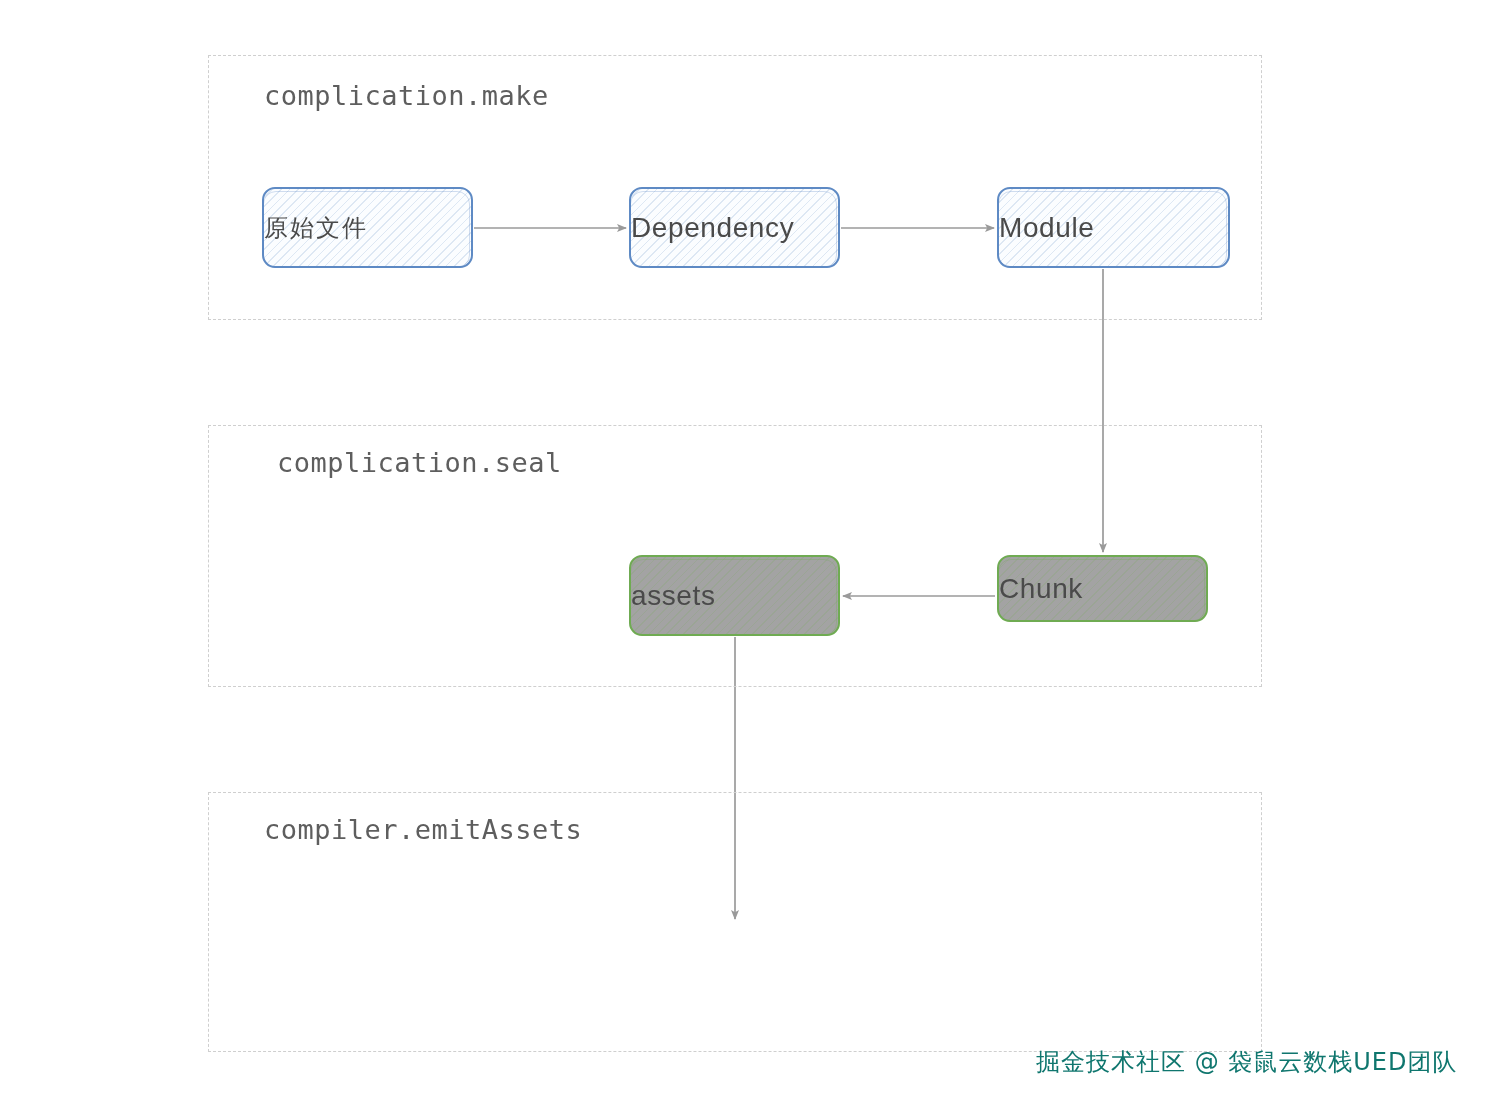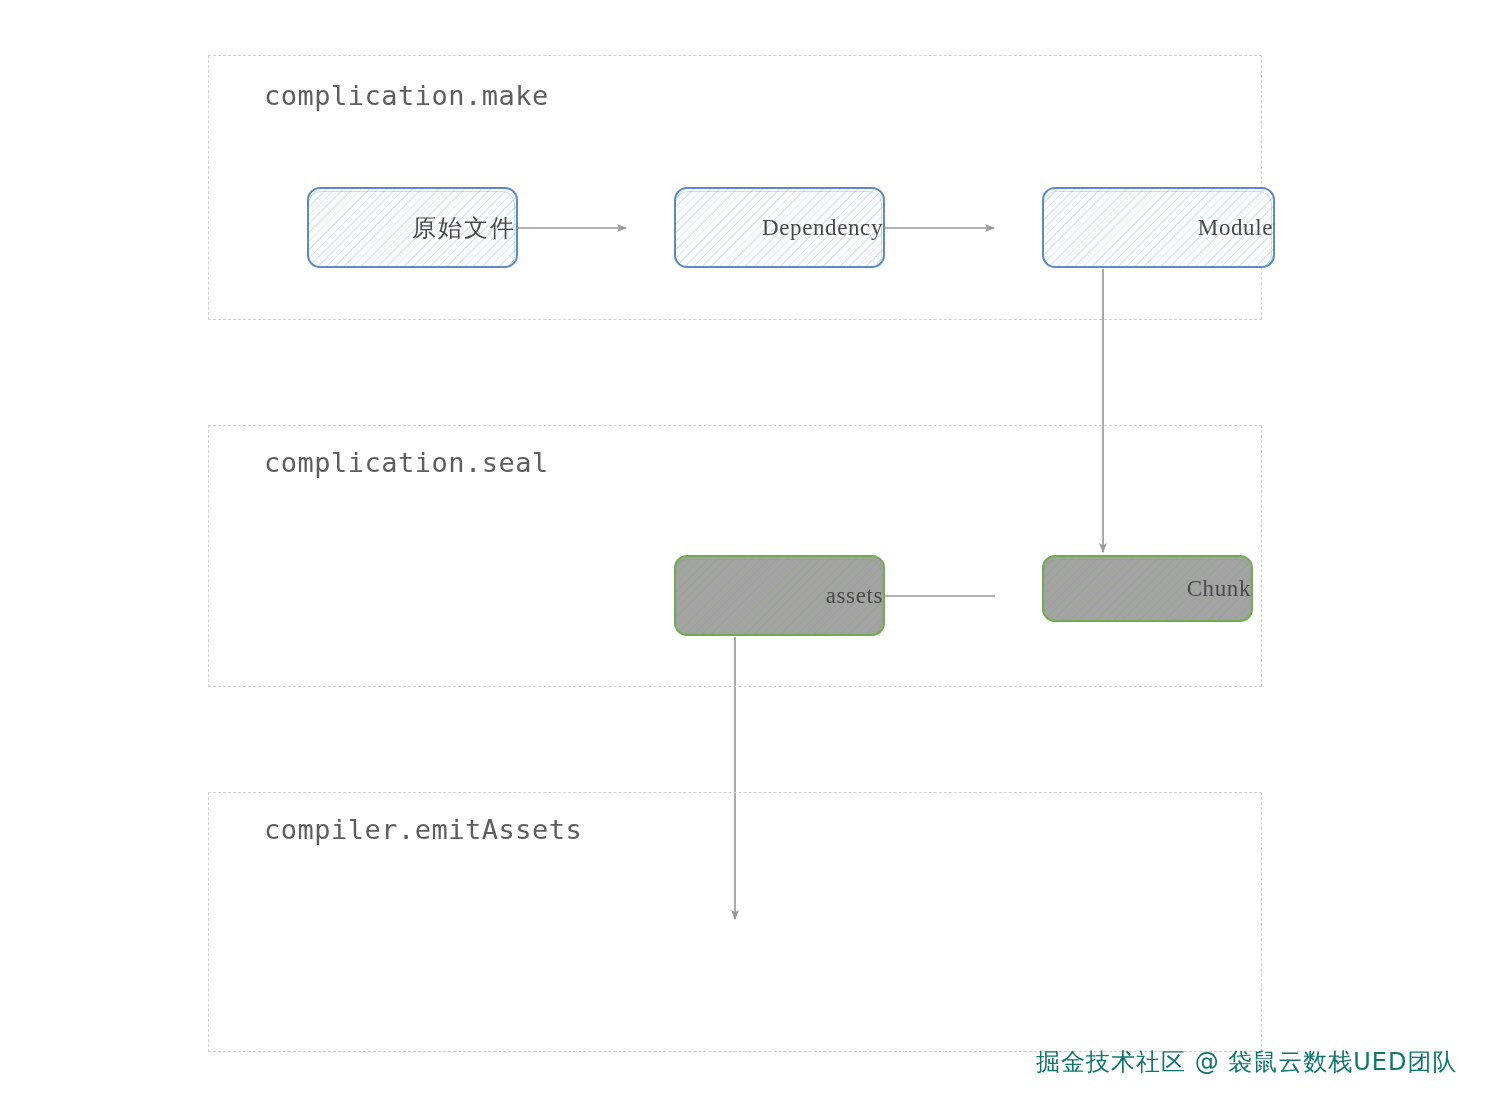"原始文件" .node { justify-content: flex-end -> flex-start; margin-left: 45px -> none }
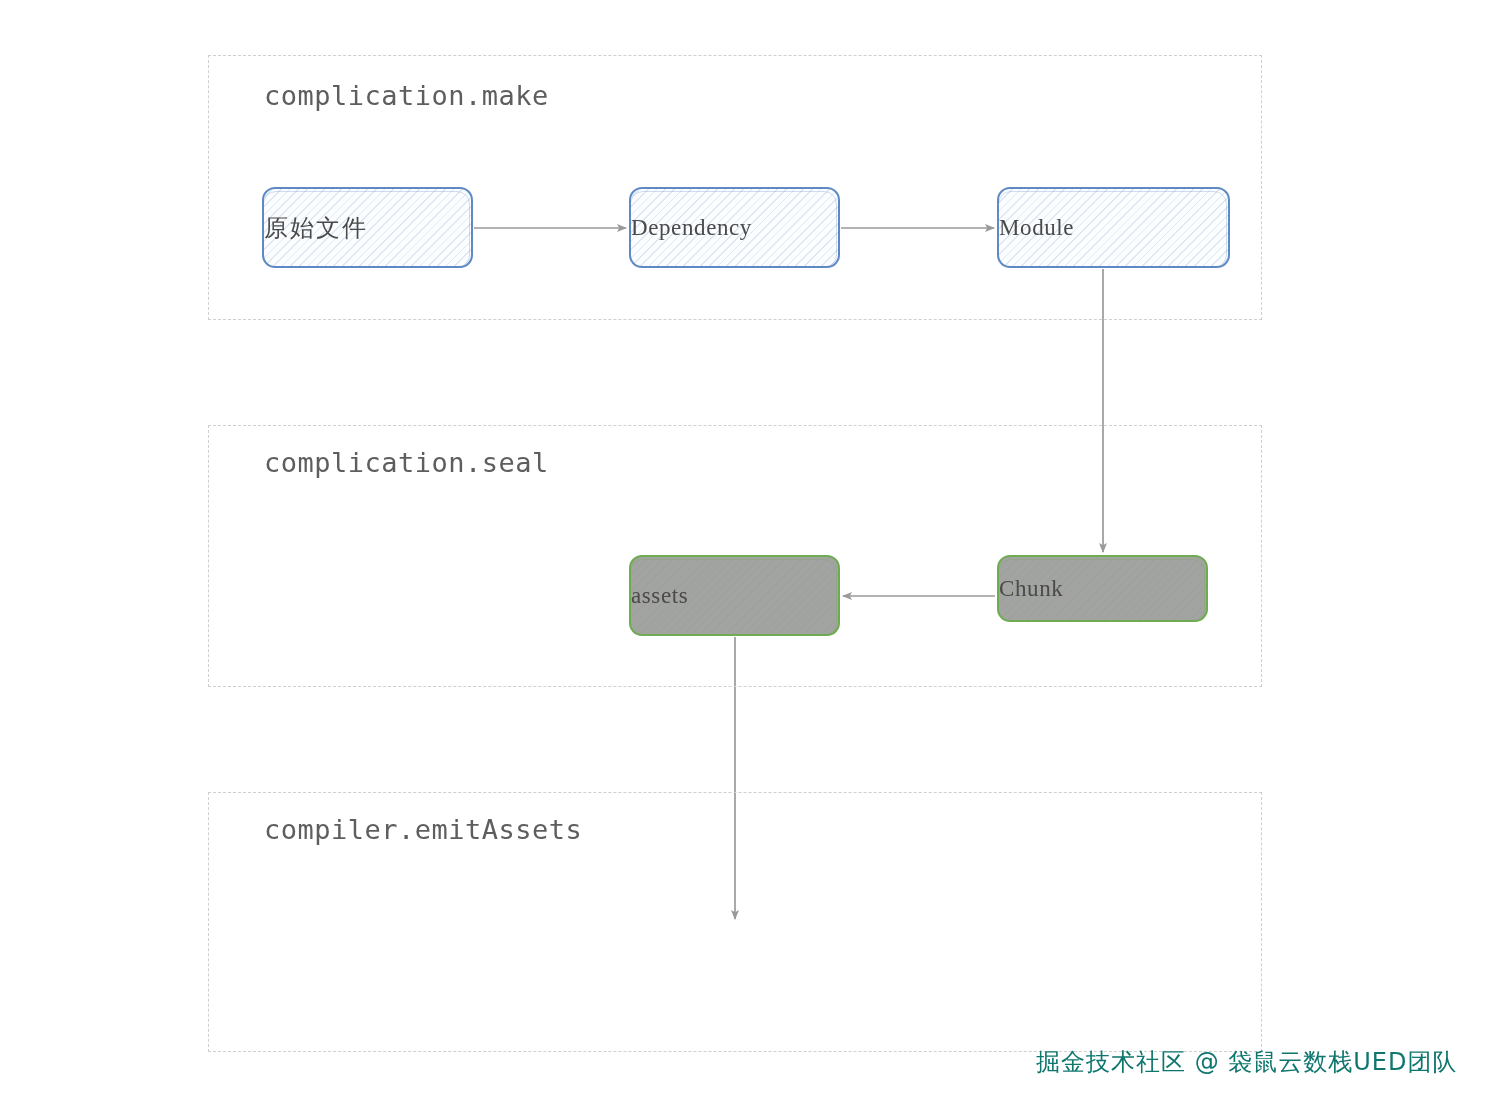"Dependency" .node-label { font-family: Liberation Serif, serif -> Liberation Sans, sans-serif; font-size: 23px -> 28px }
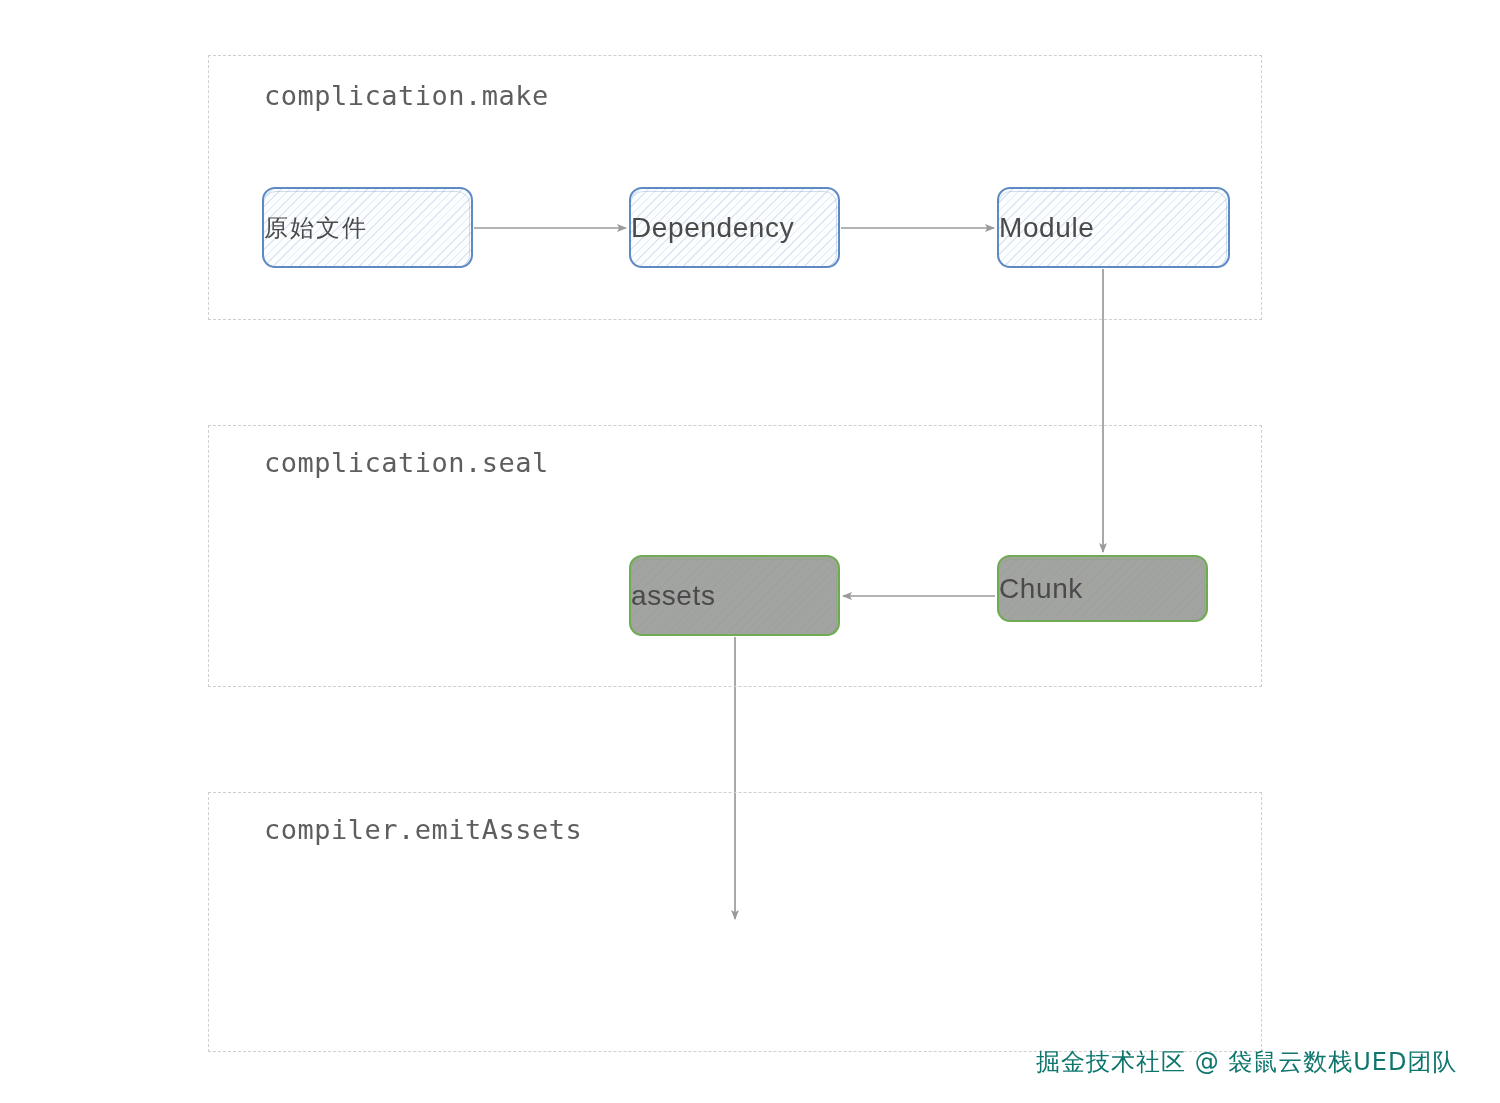"complication.seal" div.phase-title { left: 264px -> 277px }
